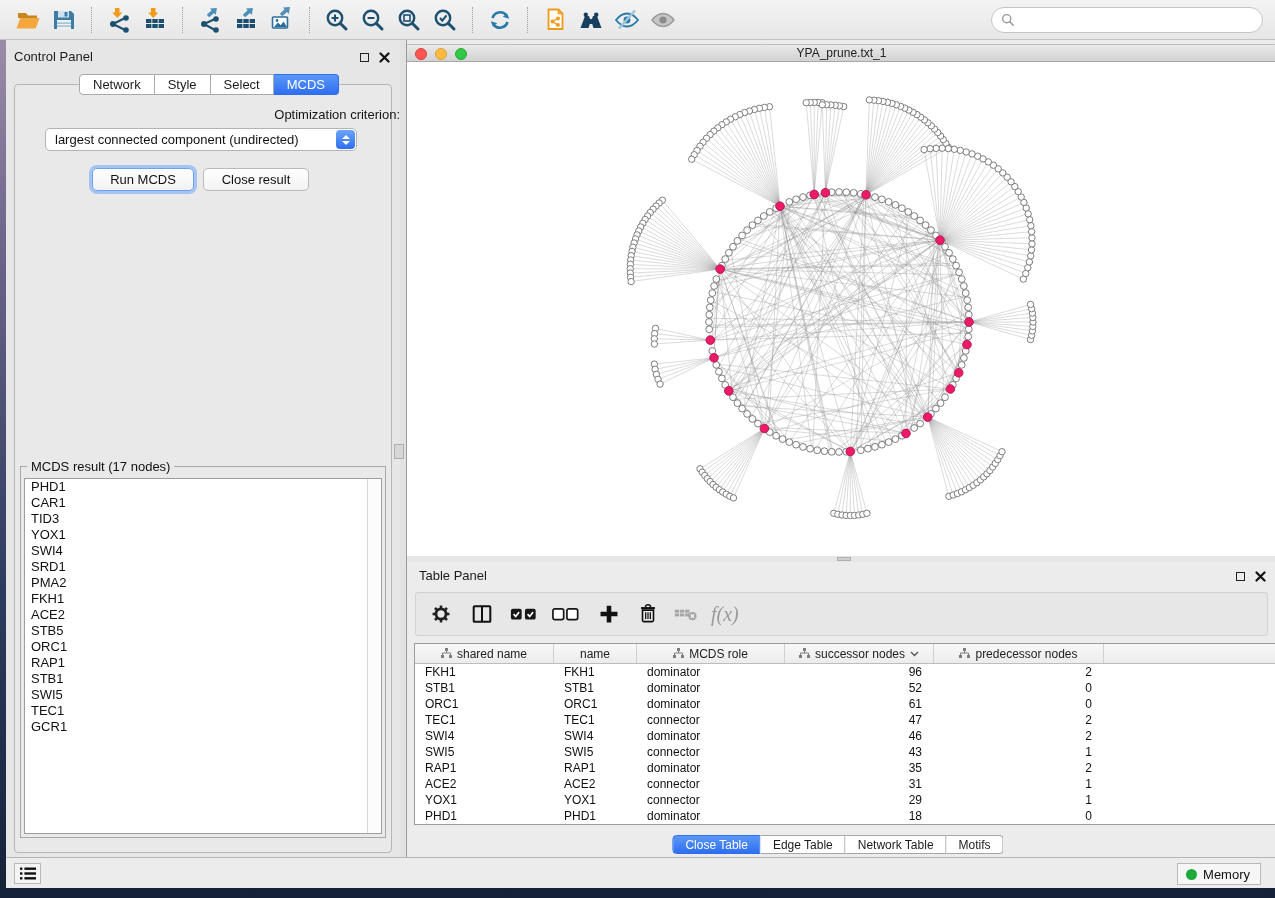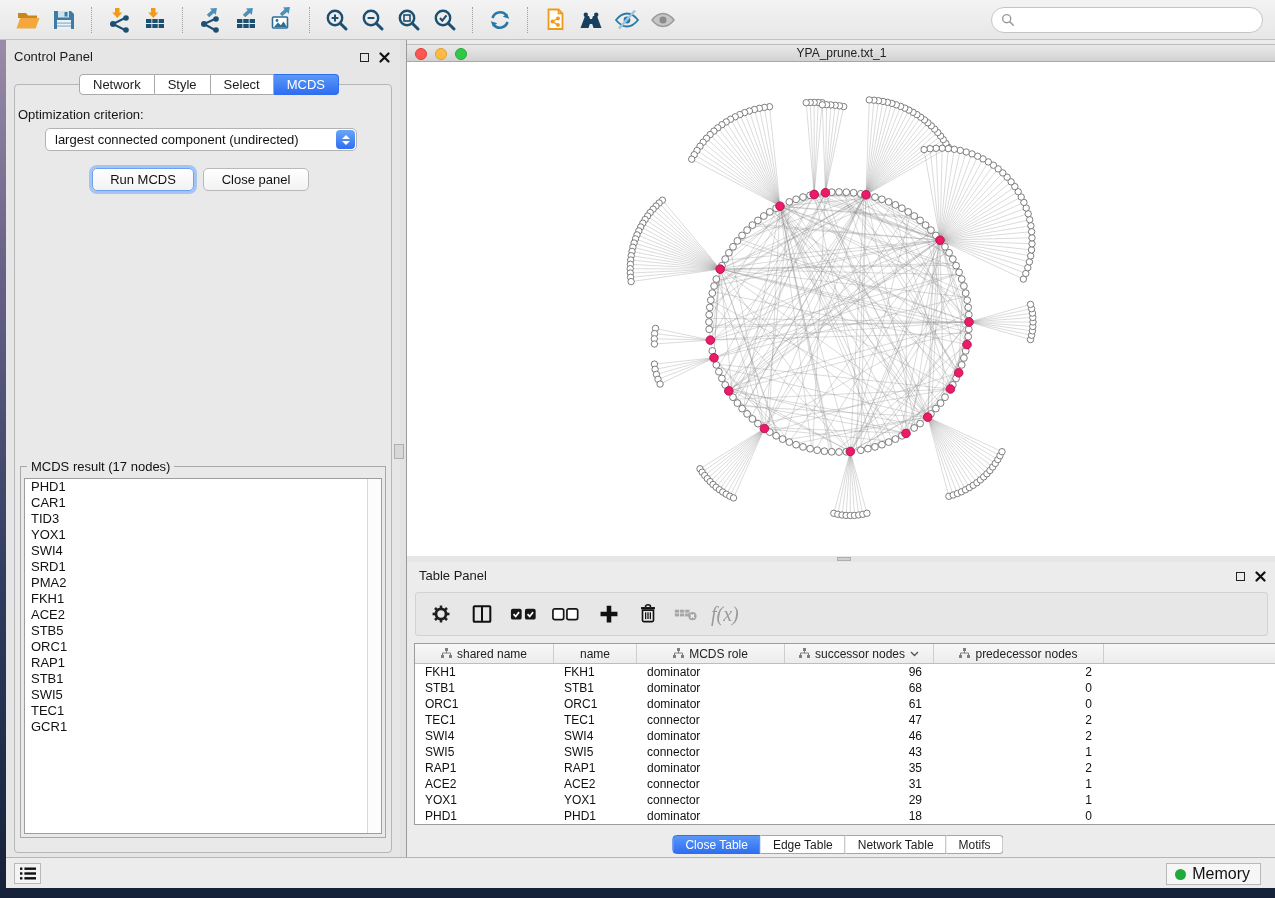"Optimization criterion:" .opt-label { text-align: left -> right }
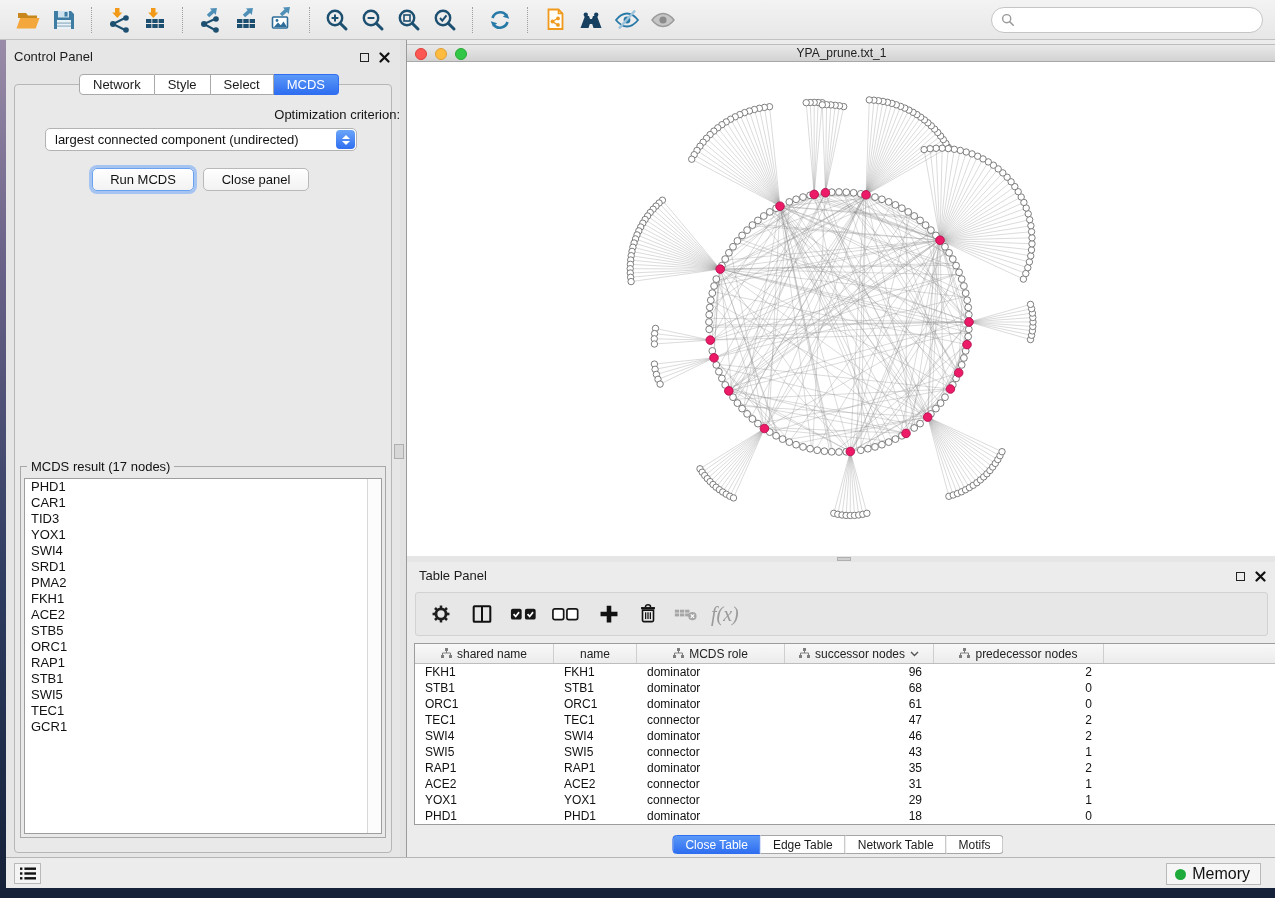"Close panel" button.btn { text: panel -> result }
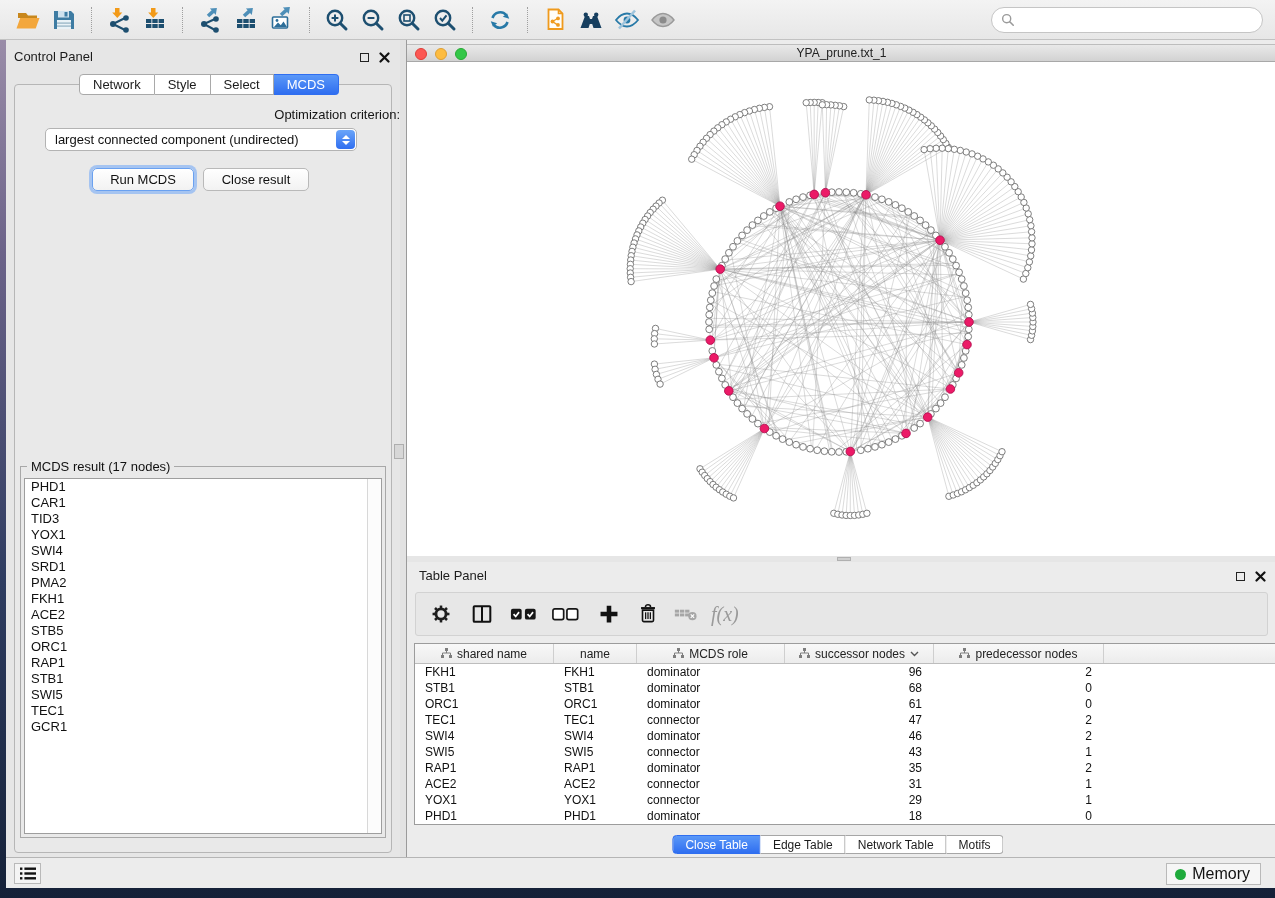"68" div.td { text: 68 -> 52 }
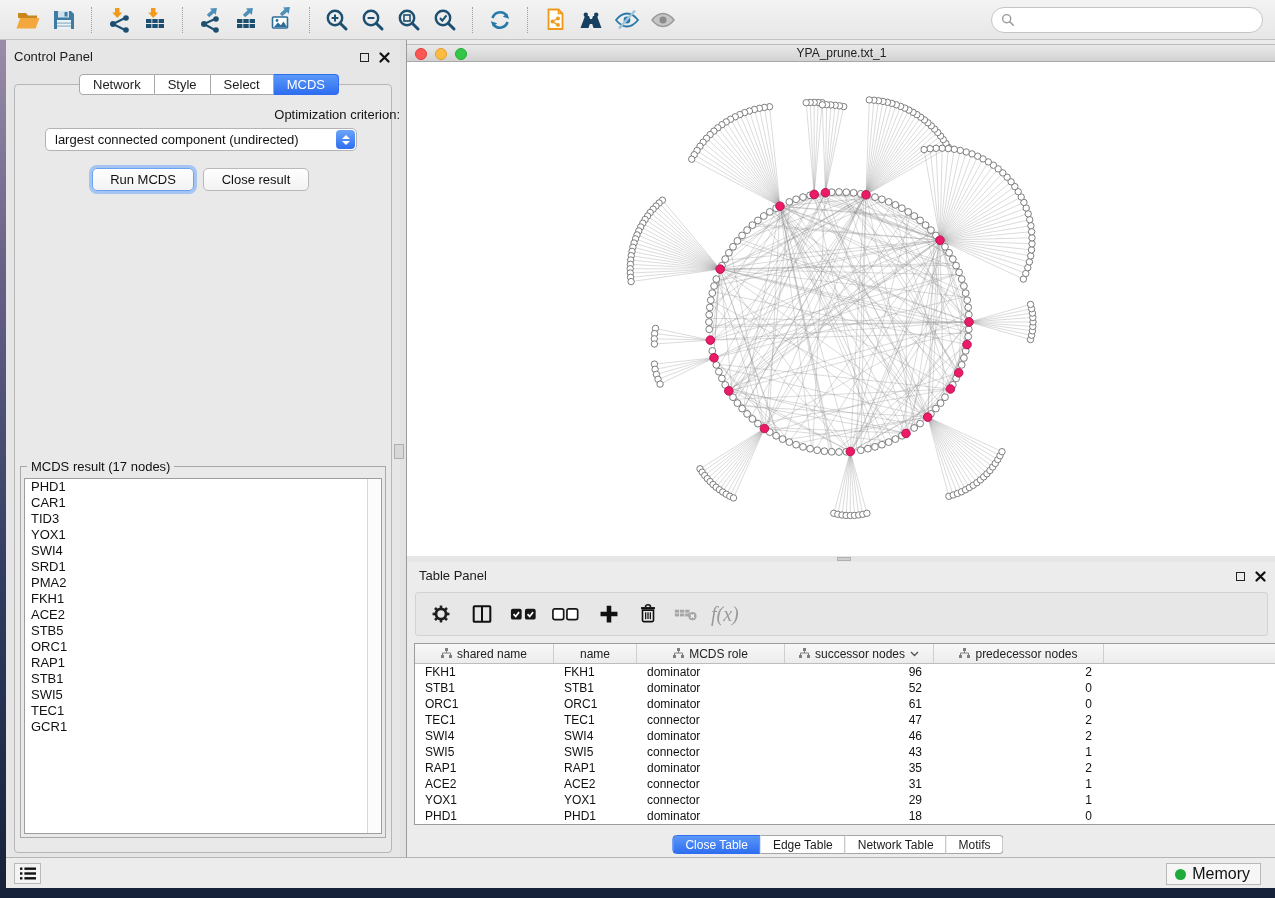"Memory" .memory-btn { font-size: 16px -> 13px }
